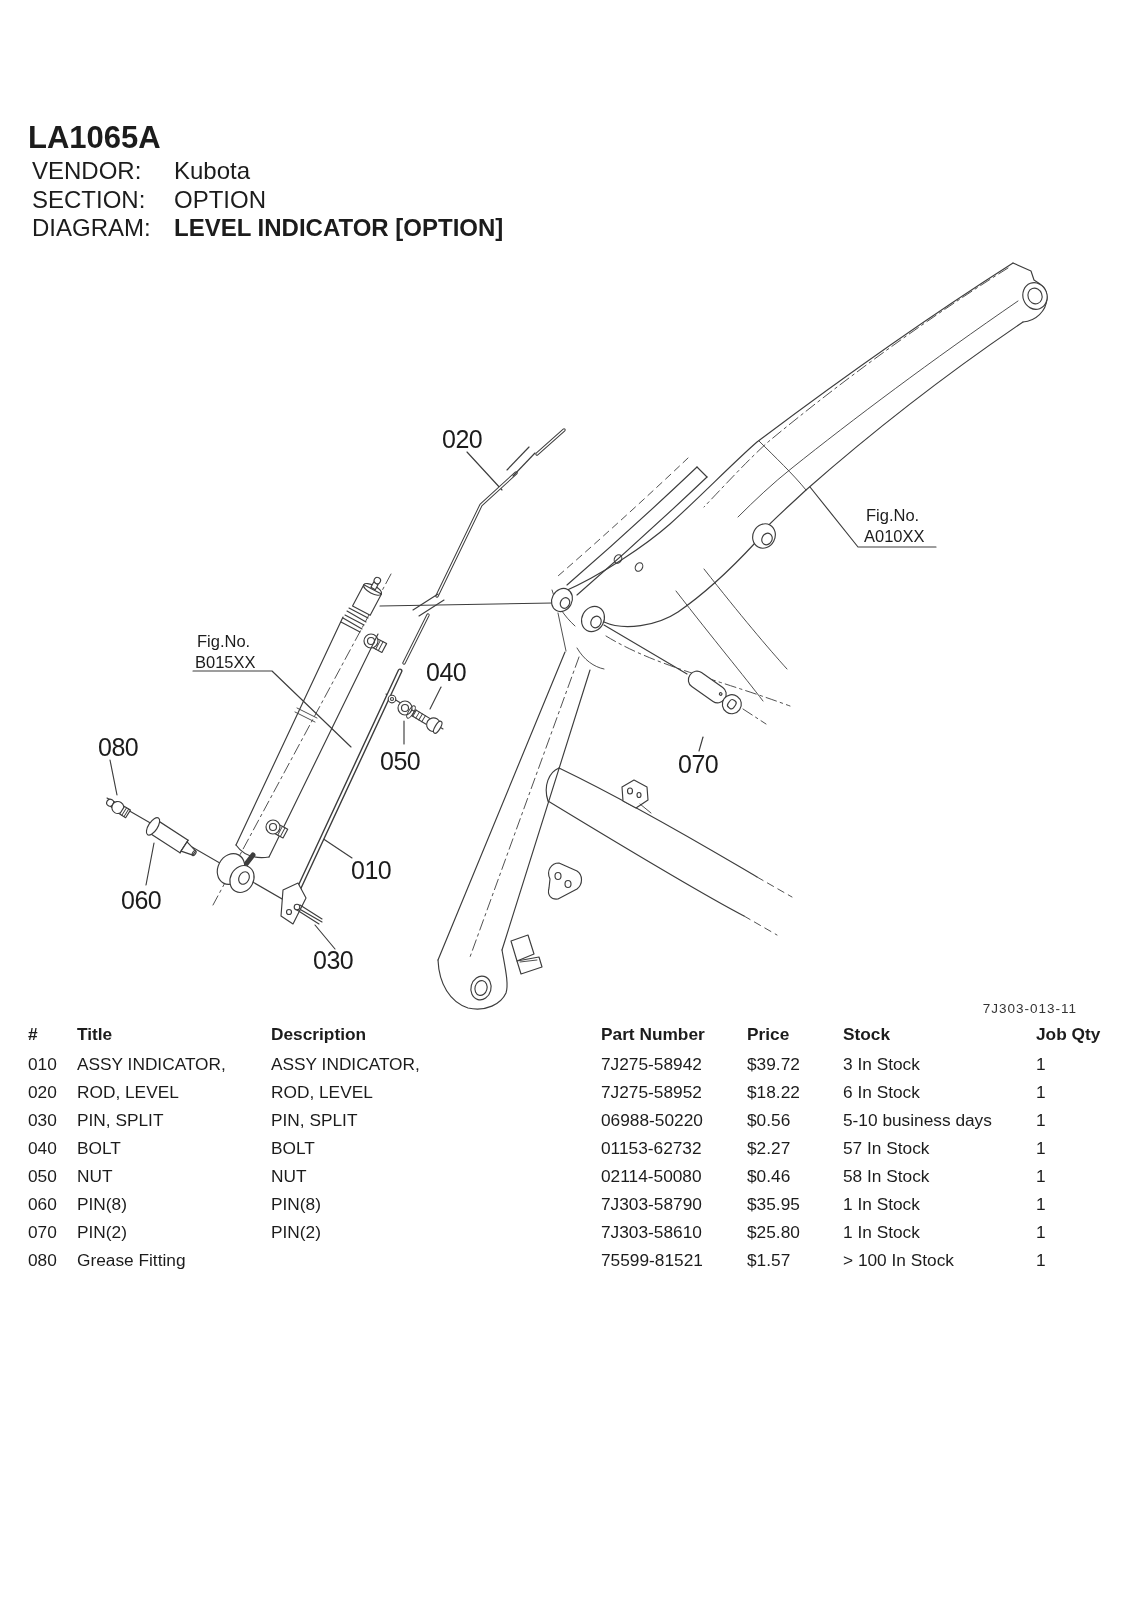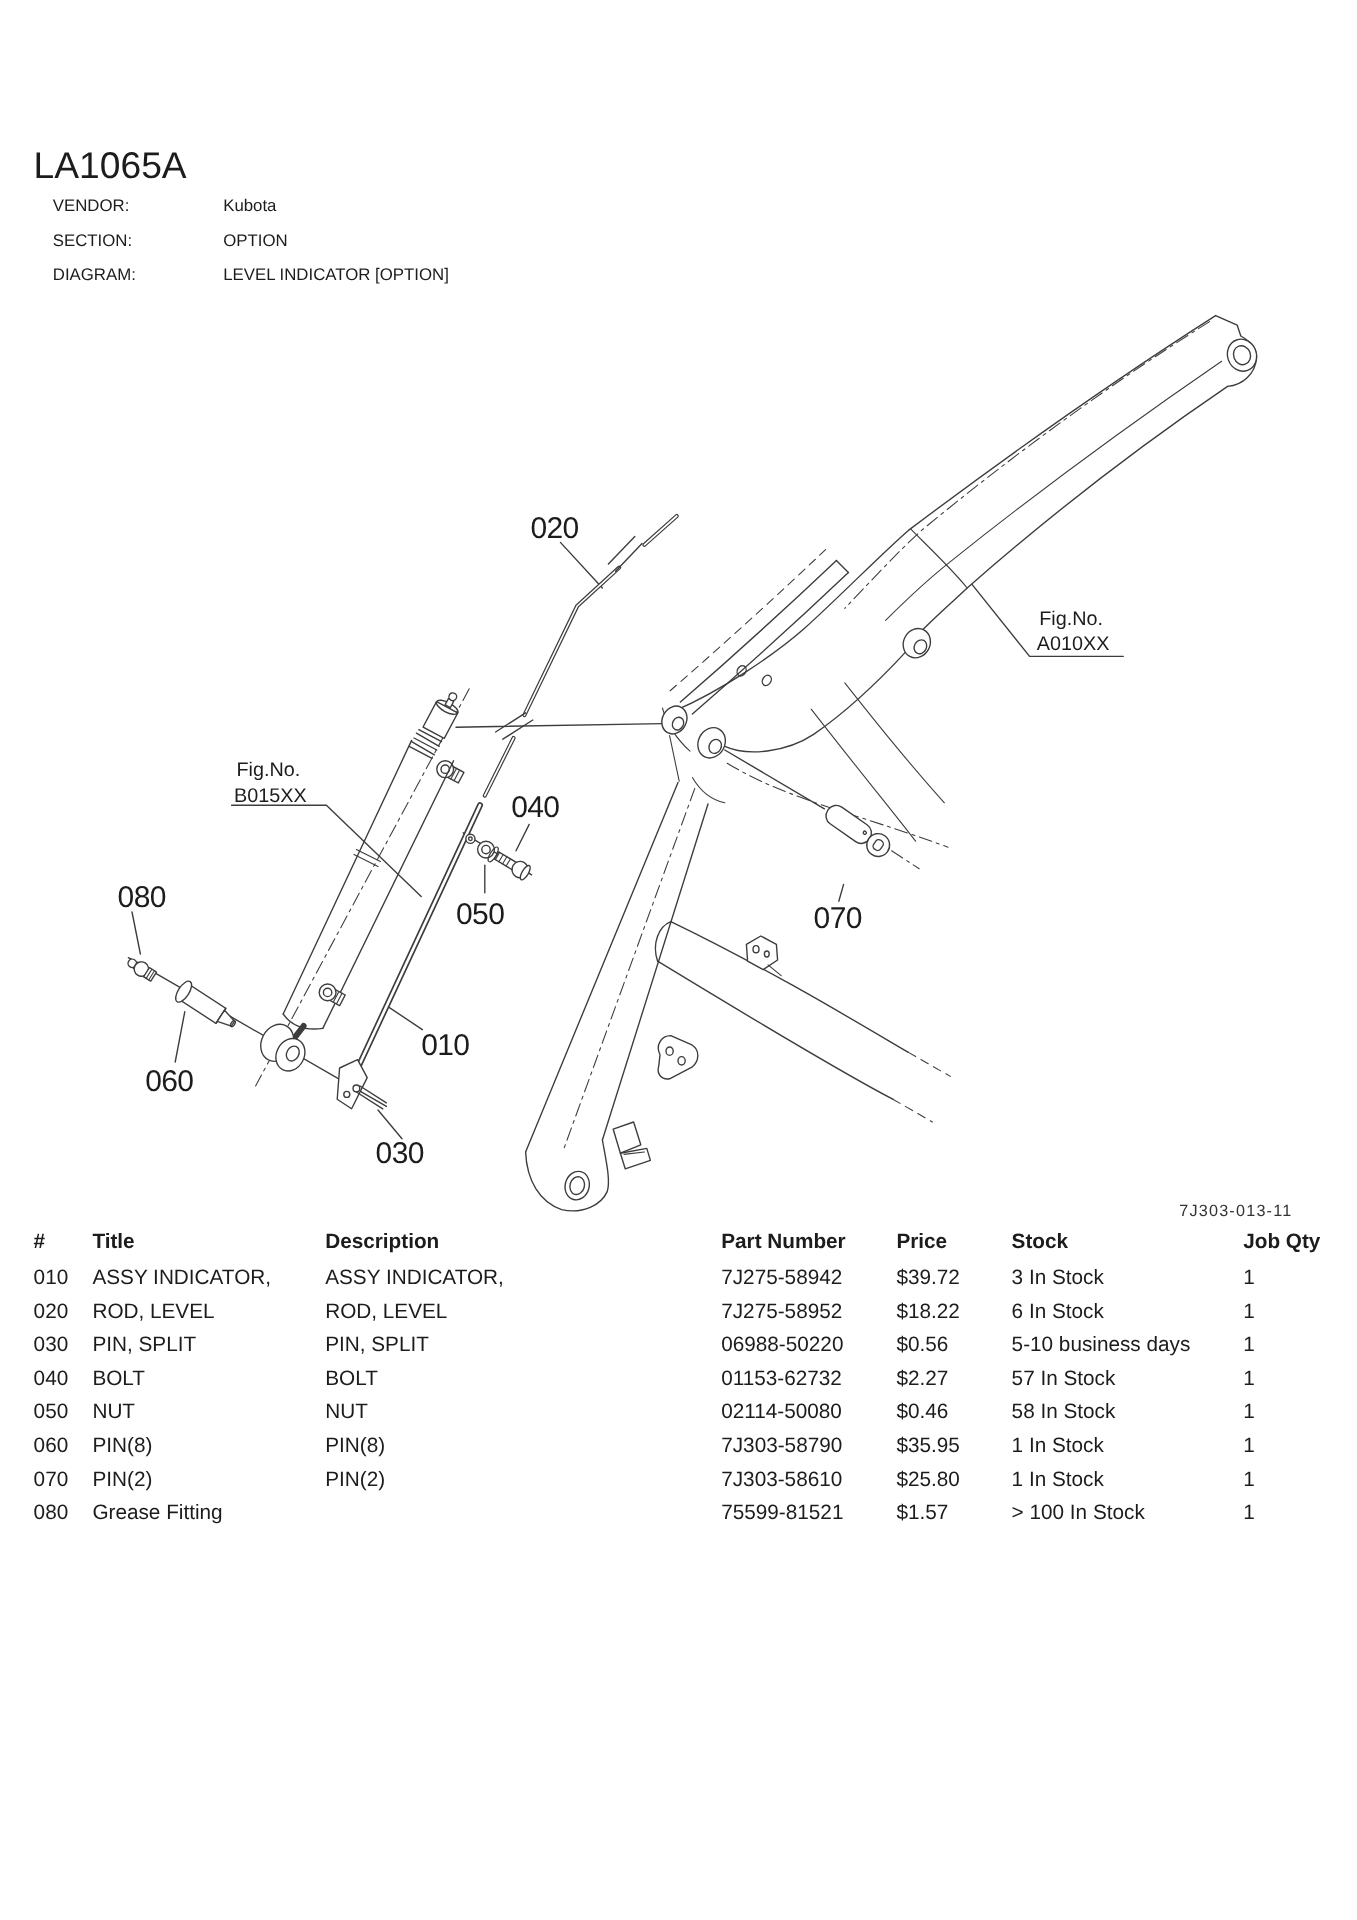"LA1065A" .model { font-weight: normal -> bold }
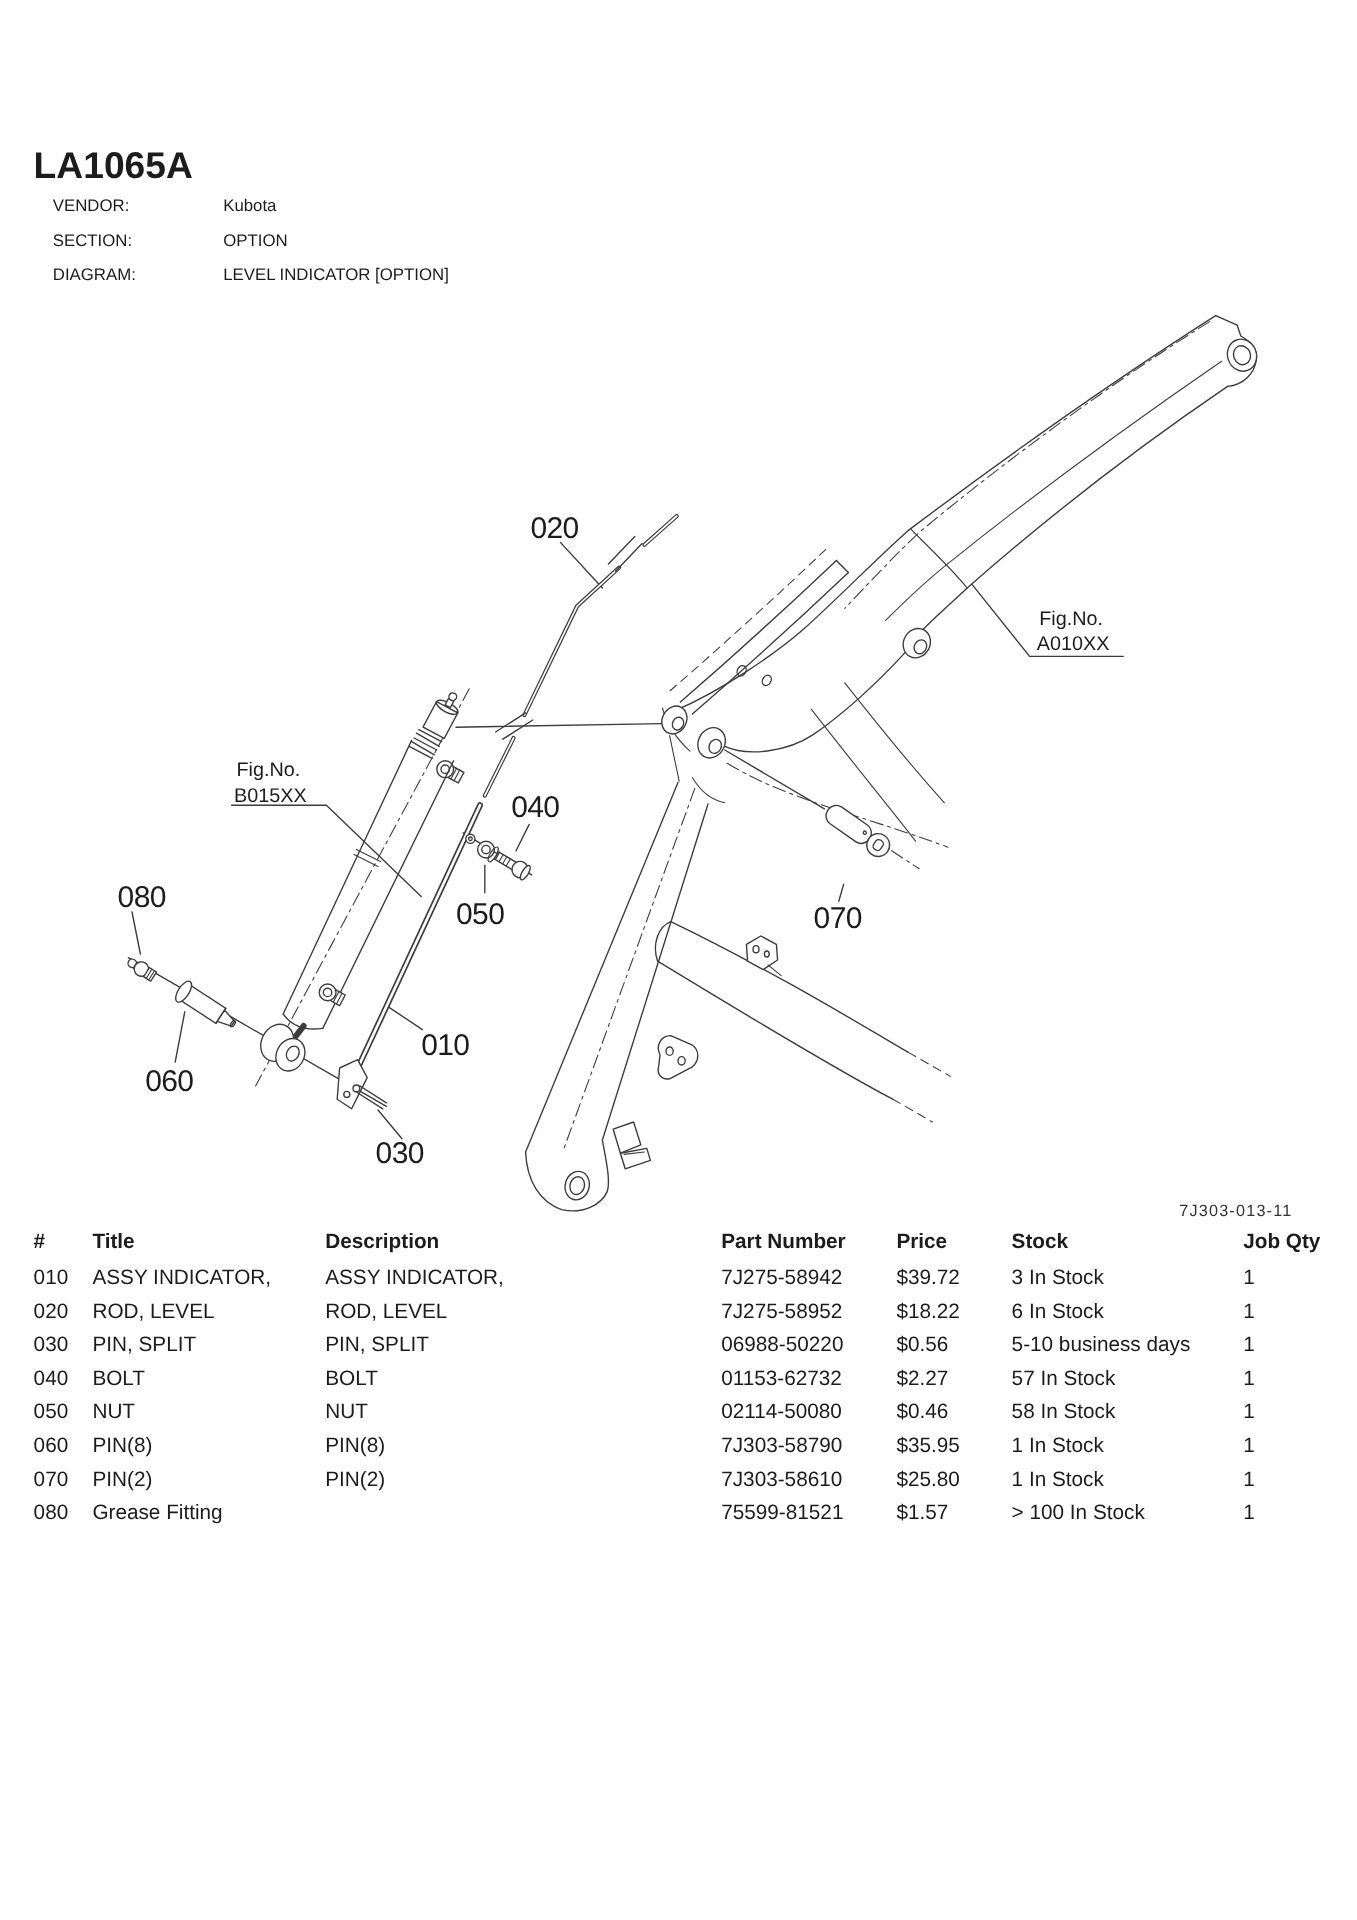"VENDOR:" .meta { font-size: 14px -> 24px; left: 44px -> 32px }
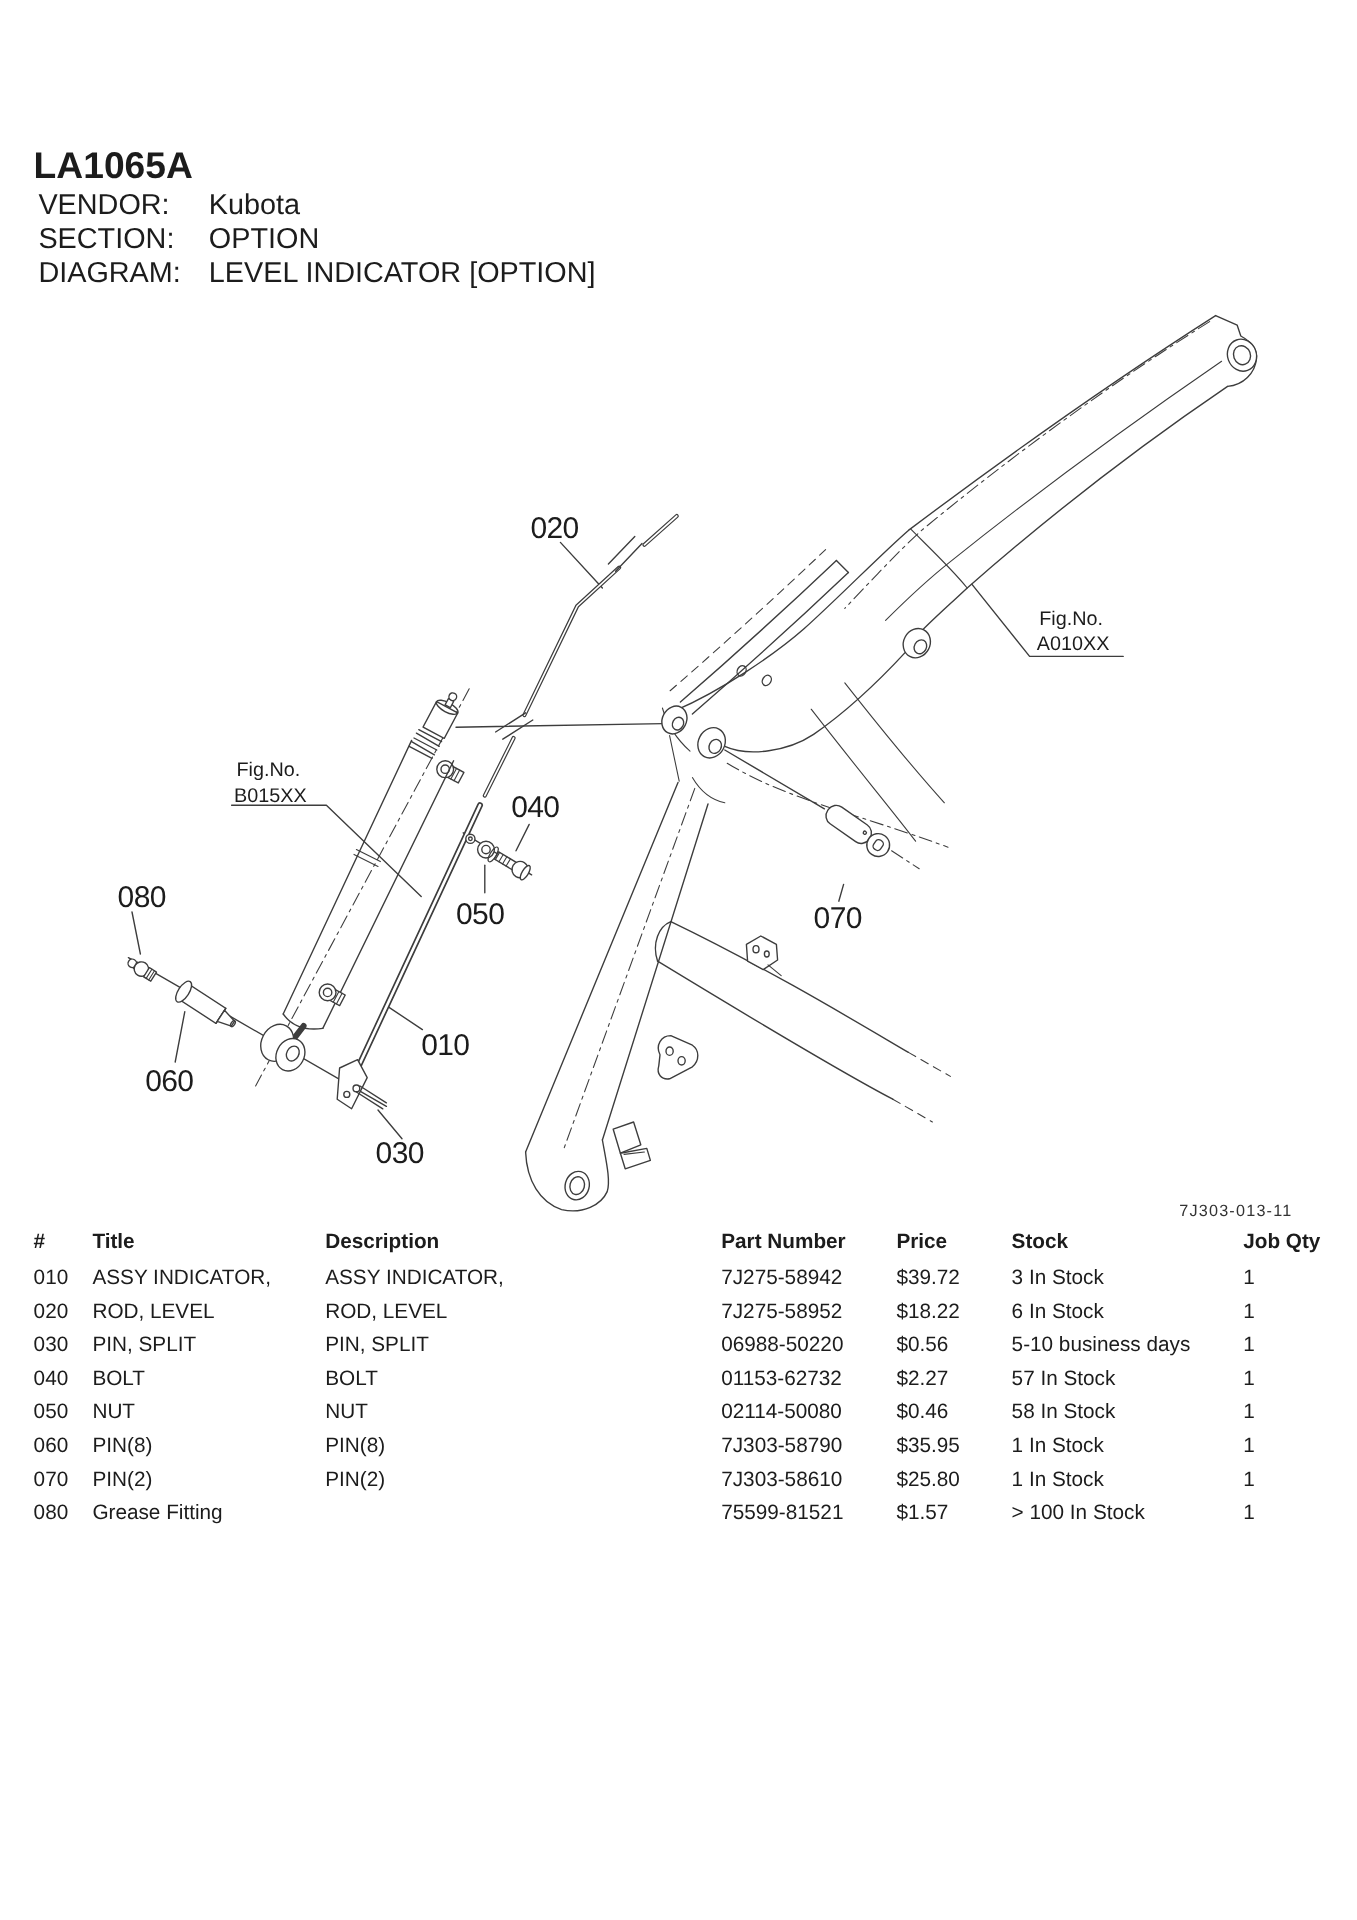"LEVEL INDICATOR [OPTION]" .meta .bold { font-weight: normal -> bold }
